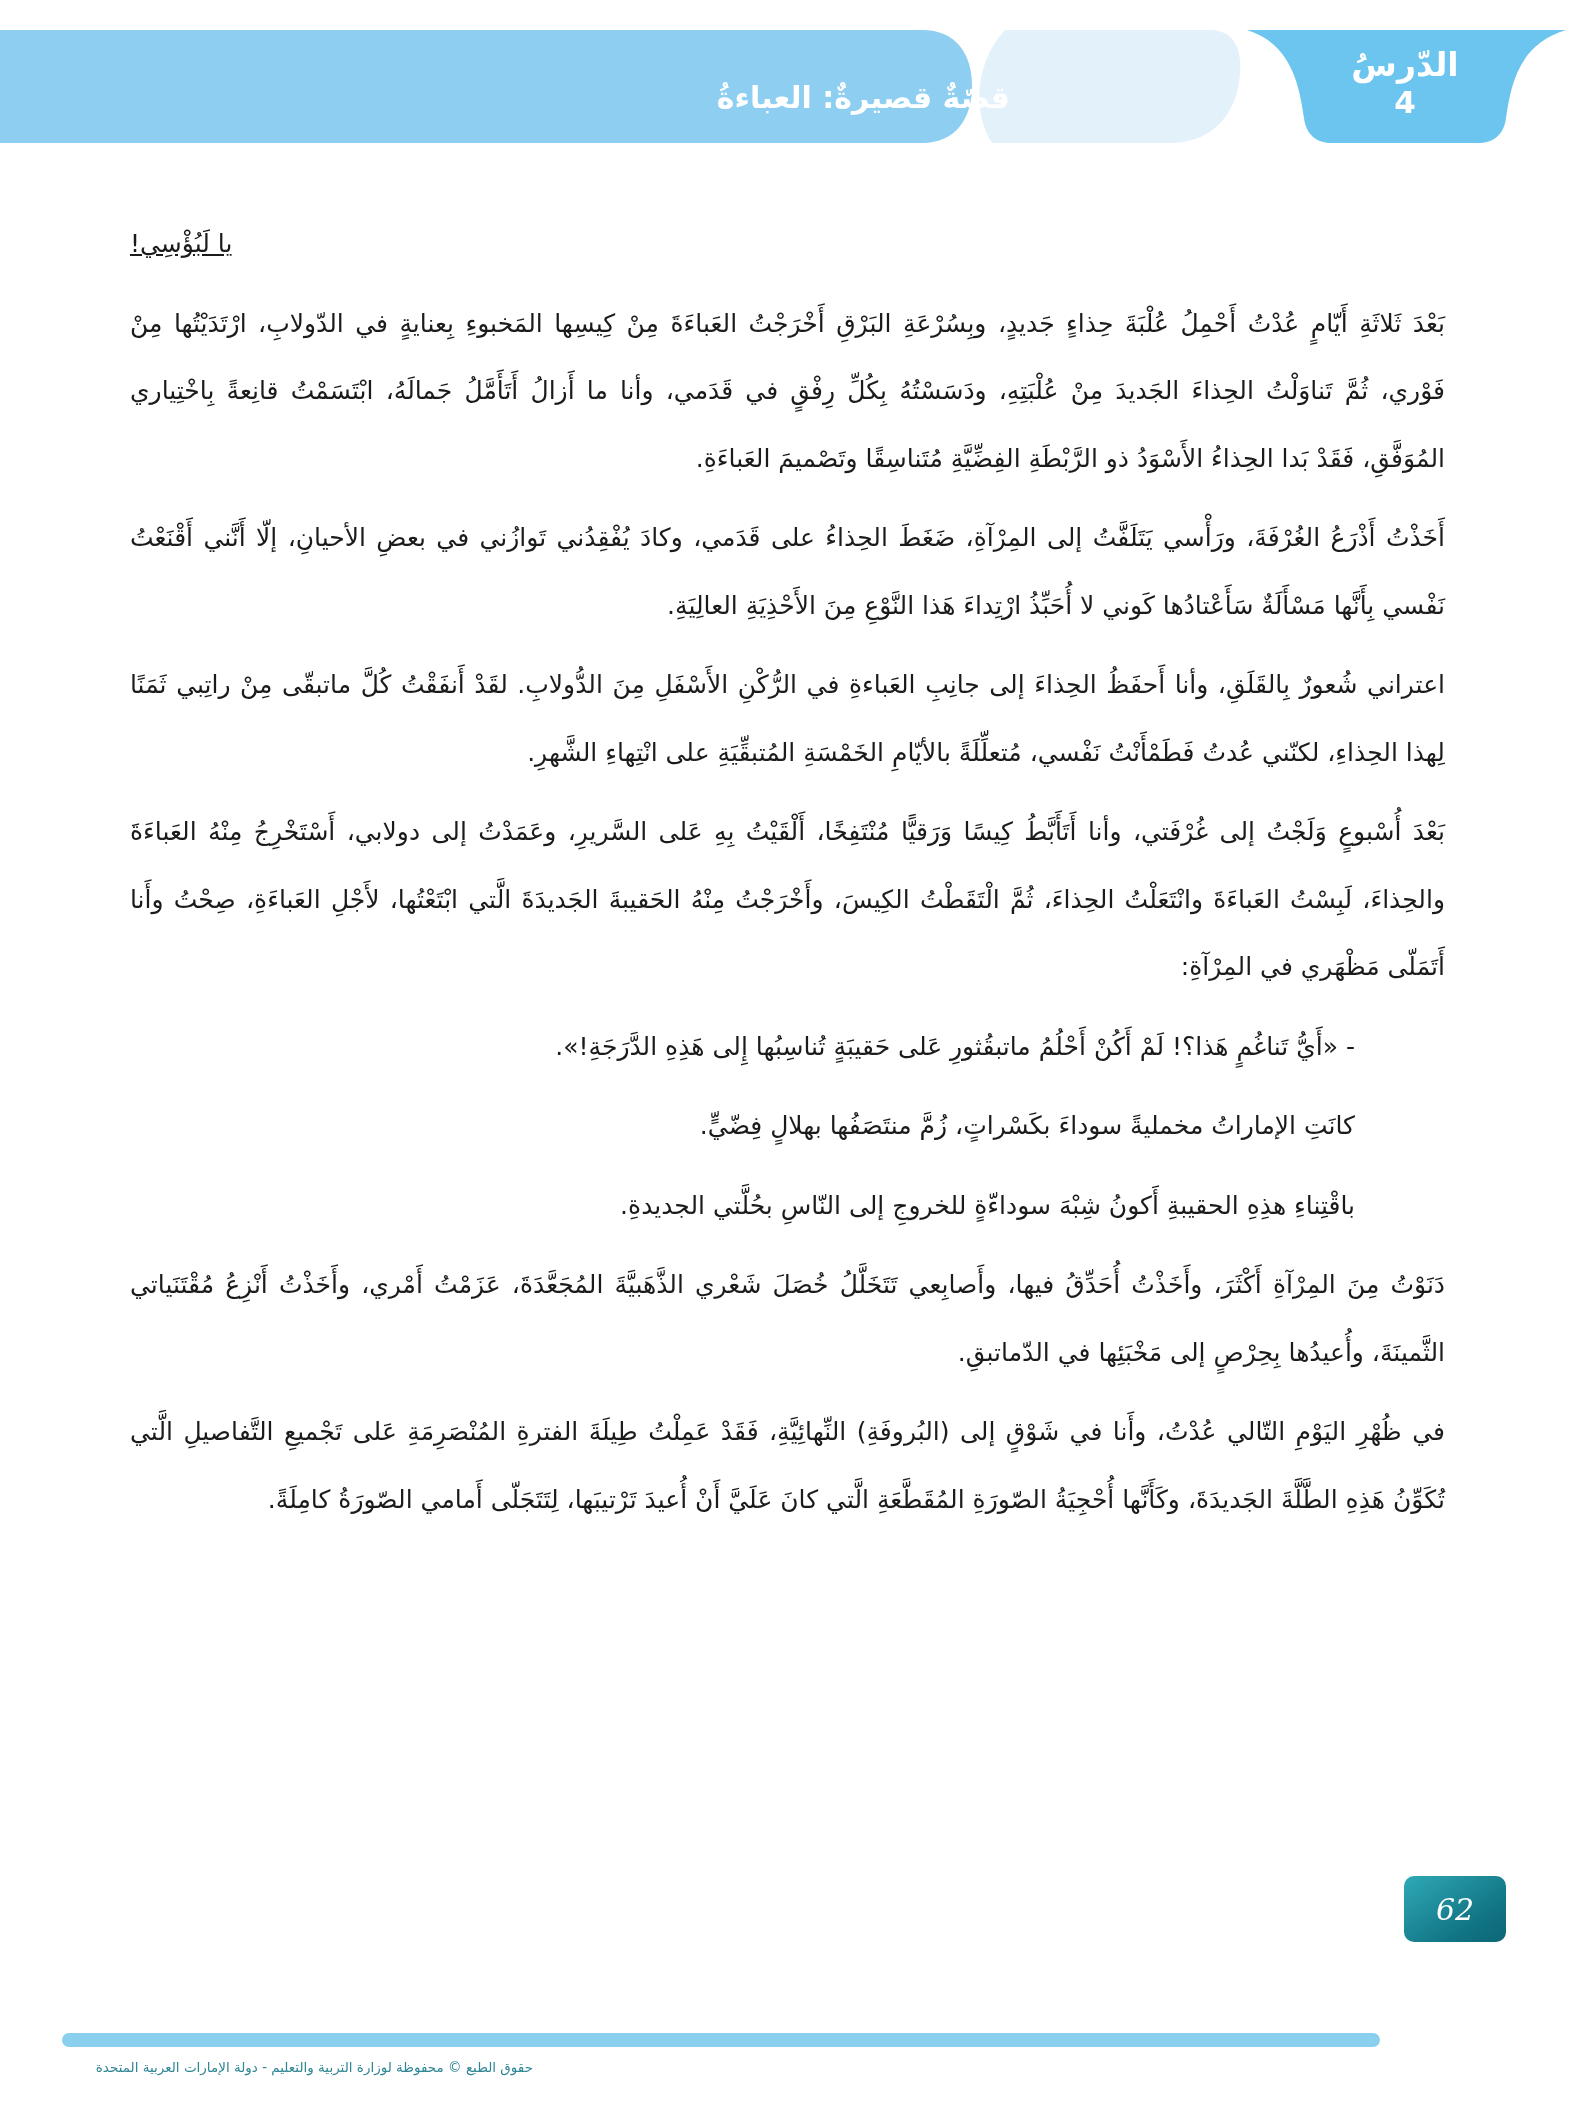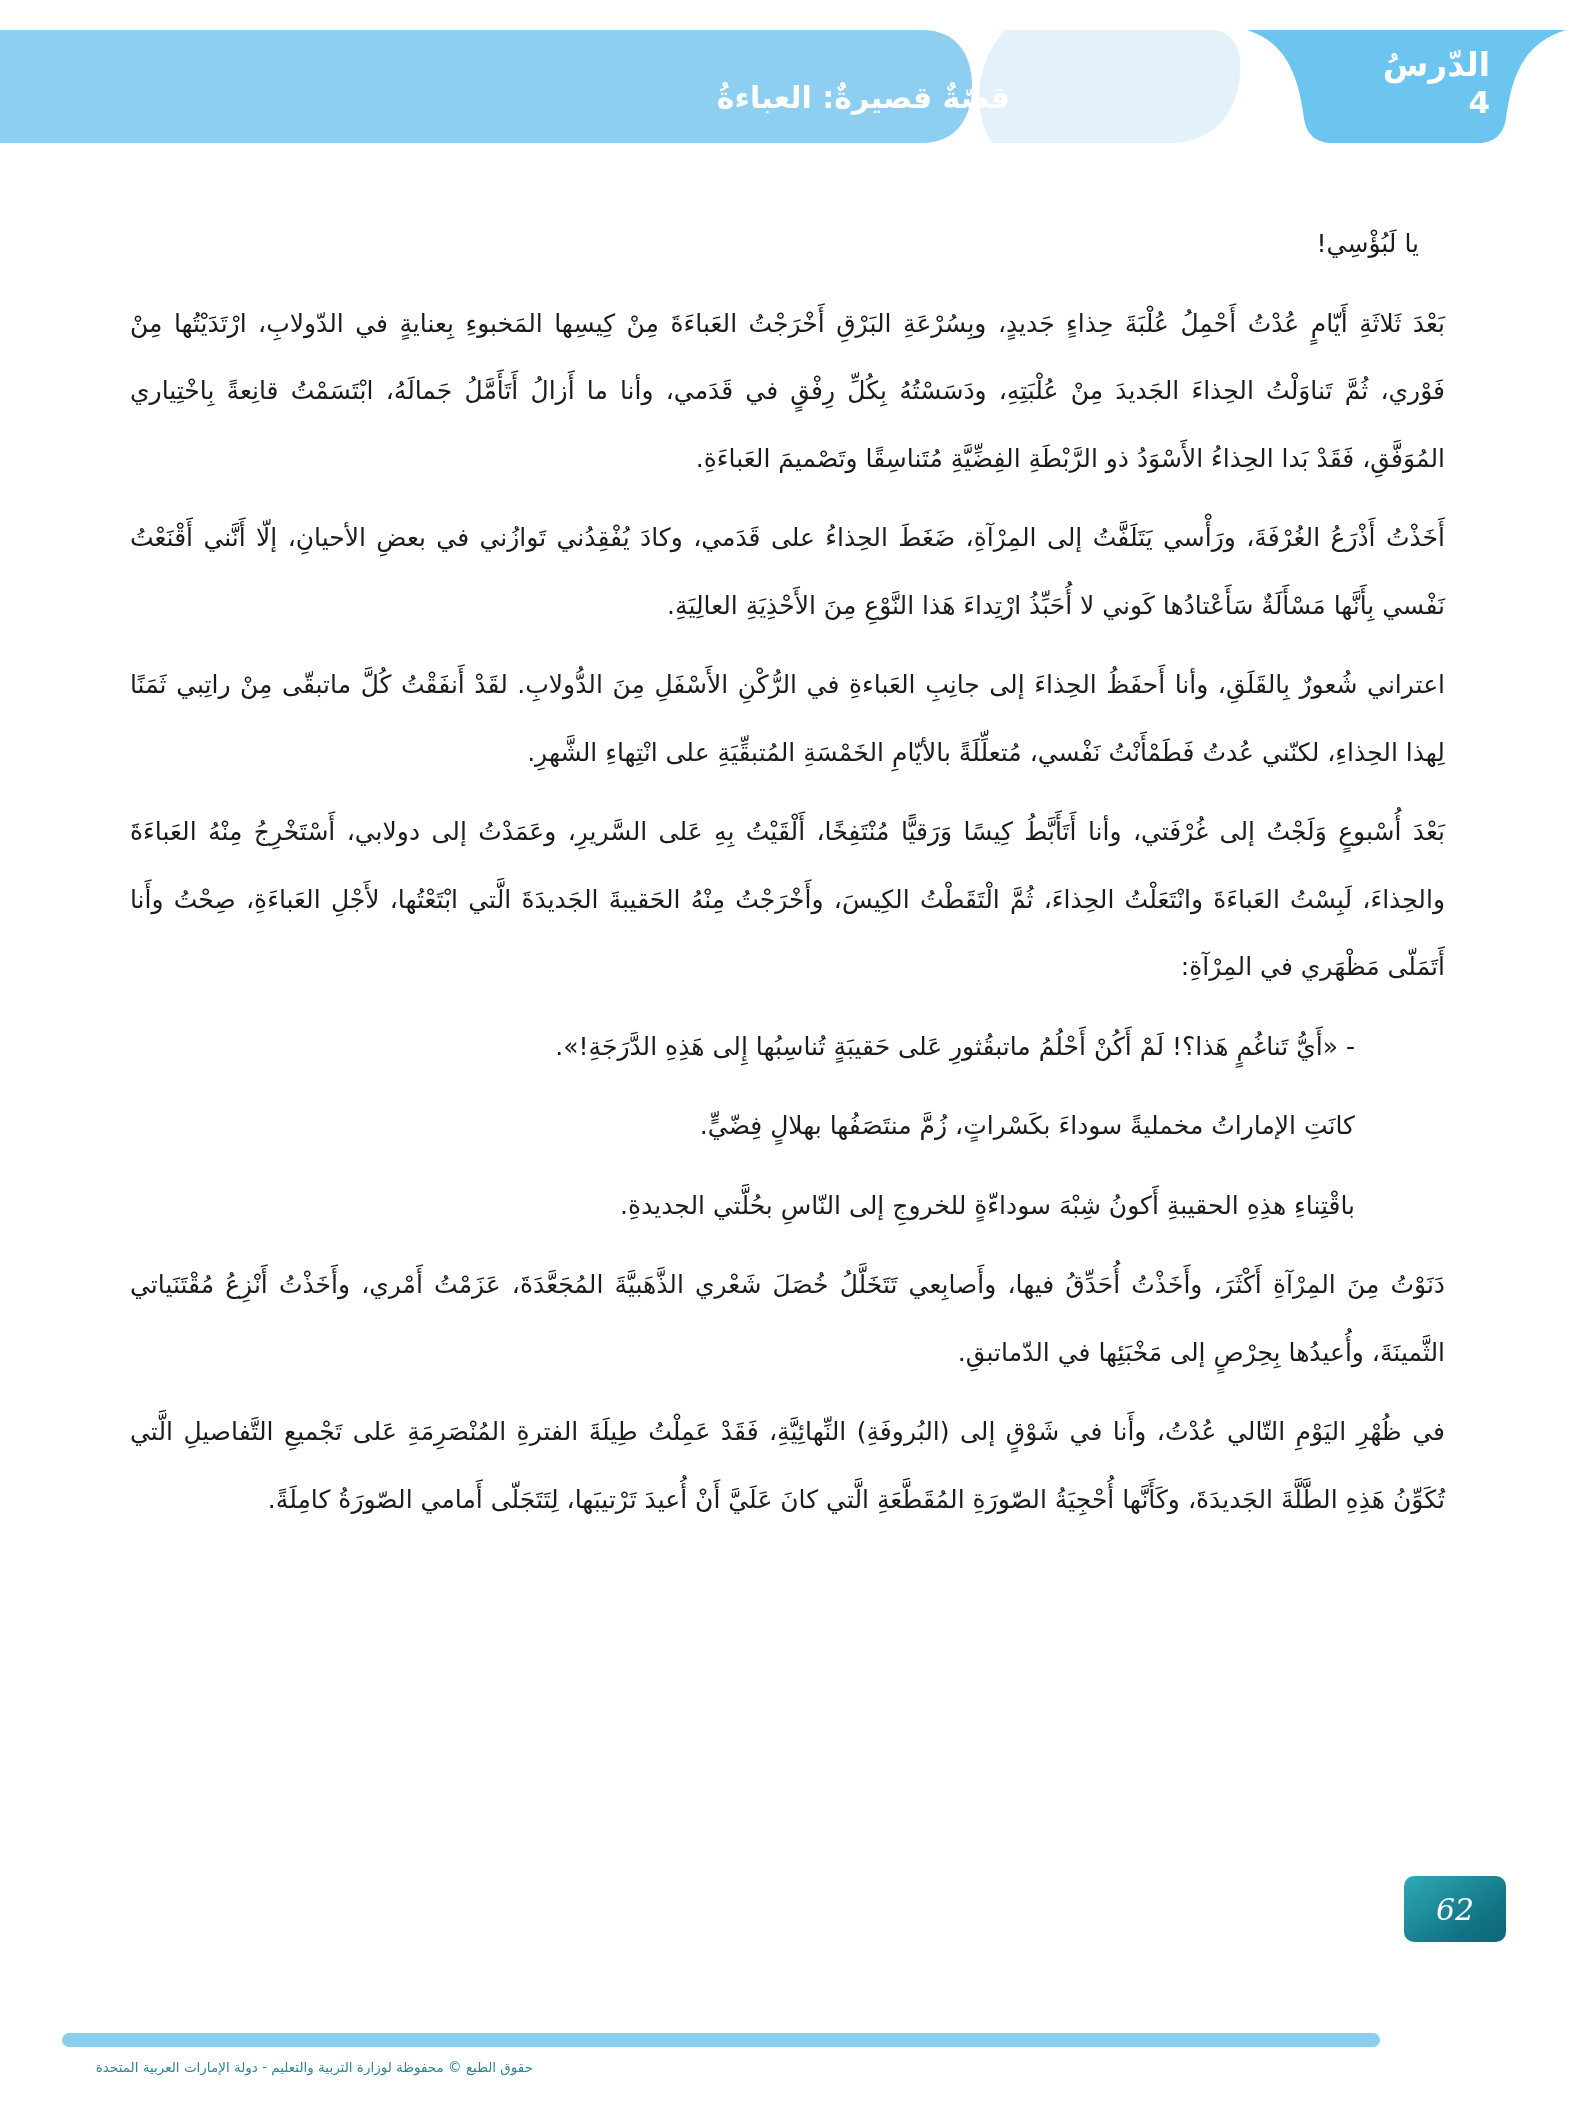"الدّرسُ" .lesson-badge-text { text-align: right -> center }
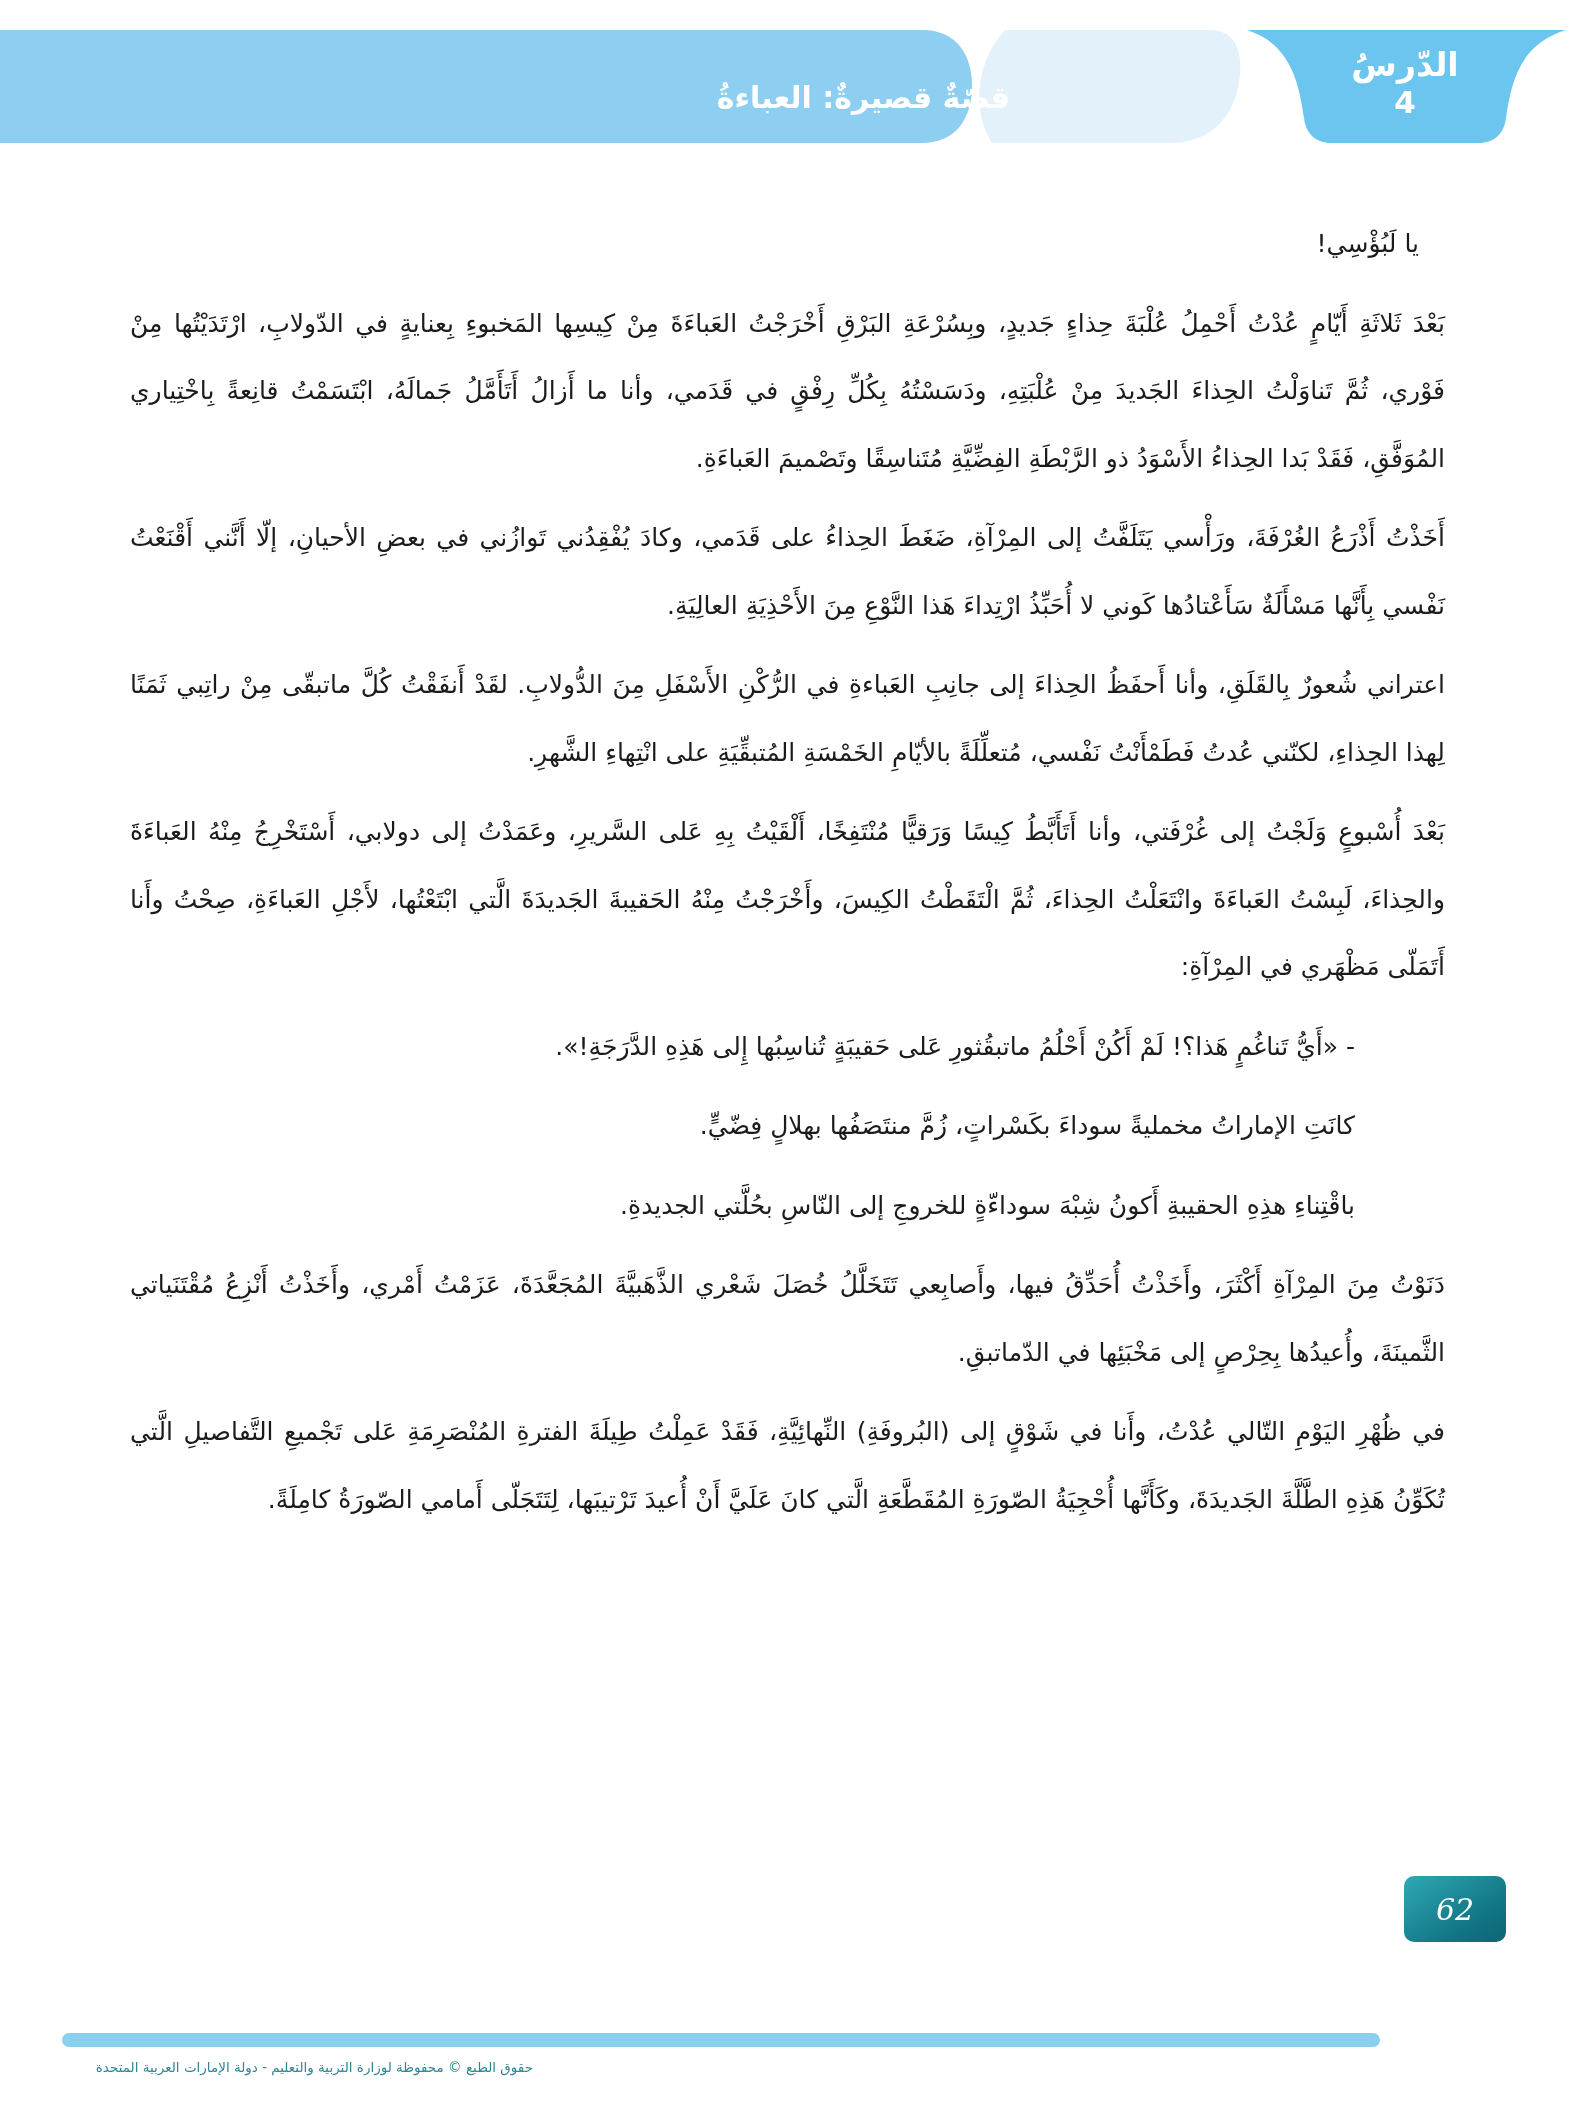"يا لَبُؤْسِي!" .story p.open { text-align: right -> left; text-decoration: none -> underline }
